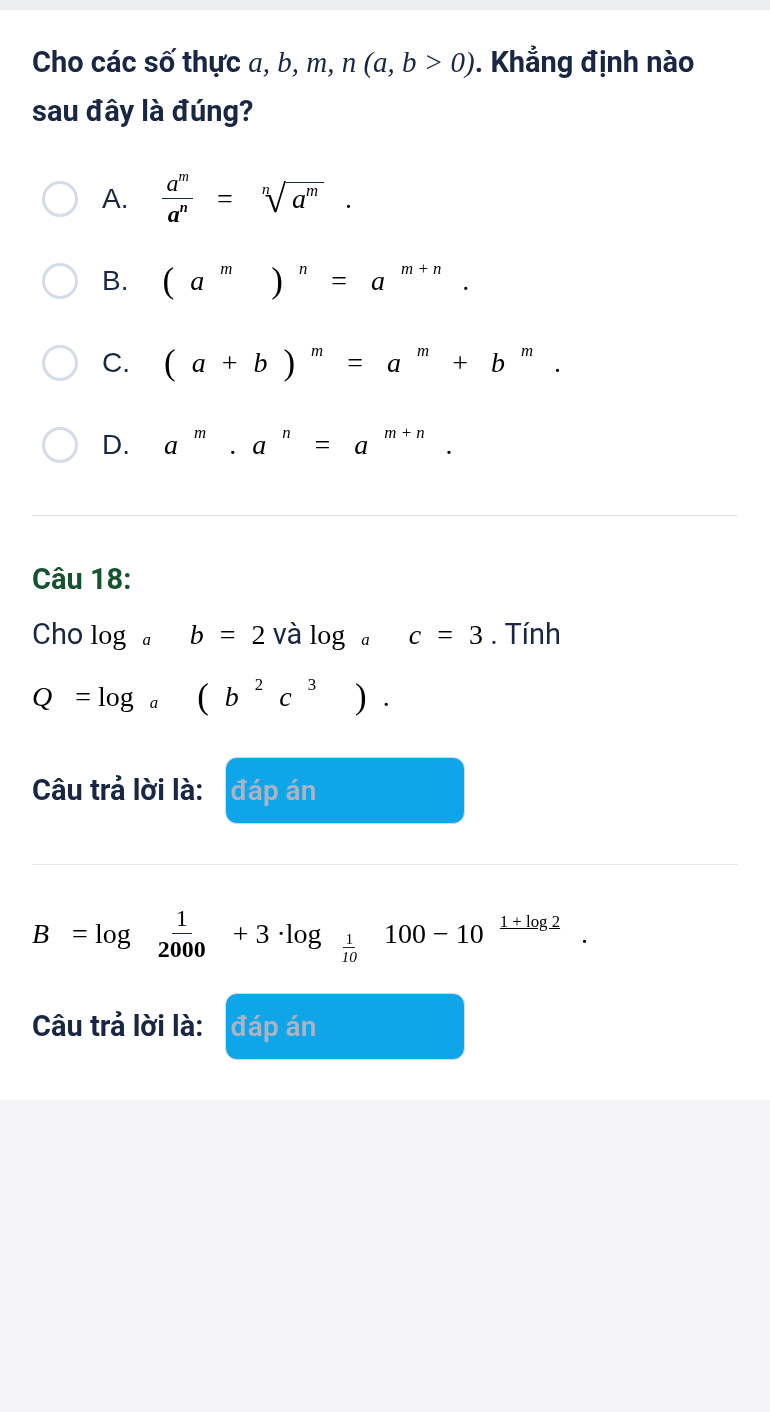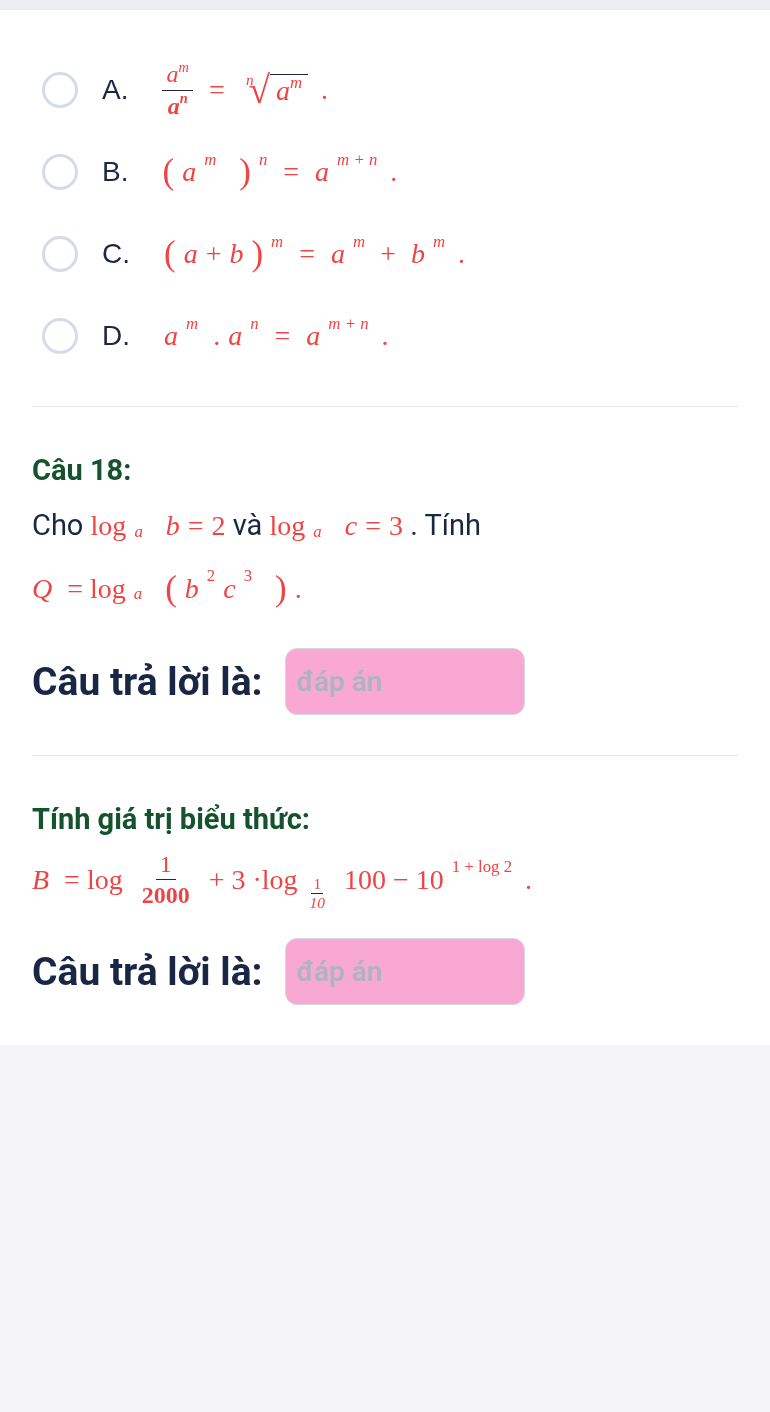"Cho các số thực a," div.question-stem { html: none -> <div> <span>Cho các số thực </span><span>a, b, m, n (a, b &gt; 0)</span><span>. Khẳng định nào sau đây là </span><span>đúng?</span> </div> }
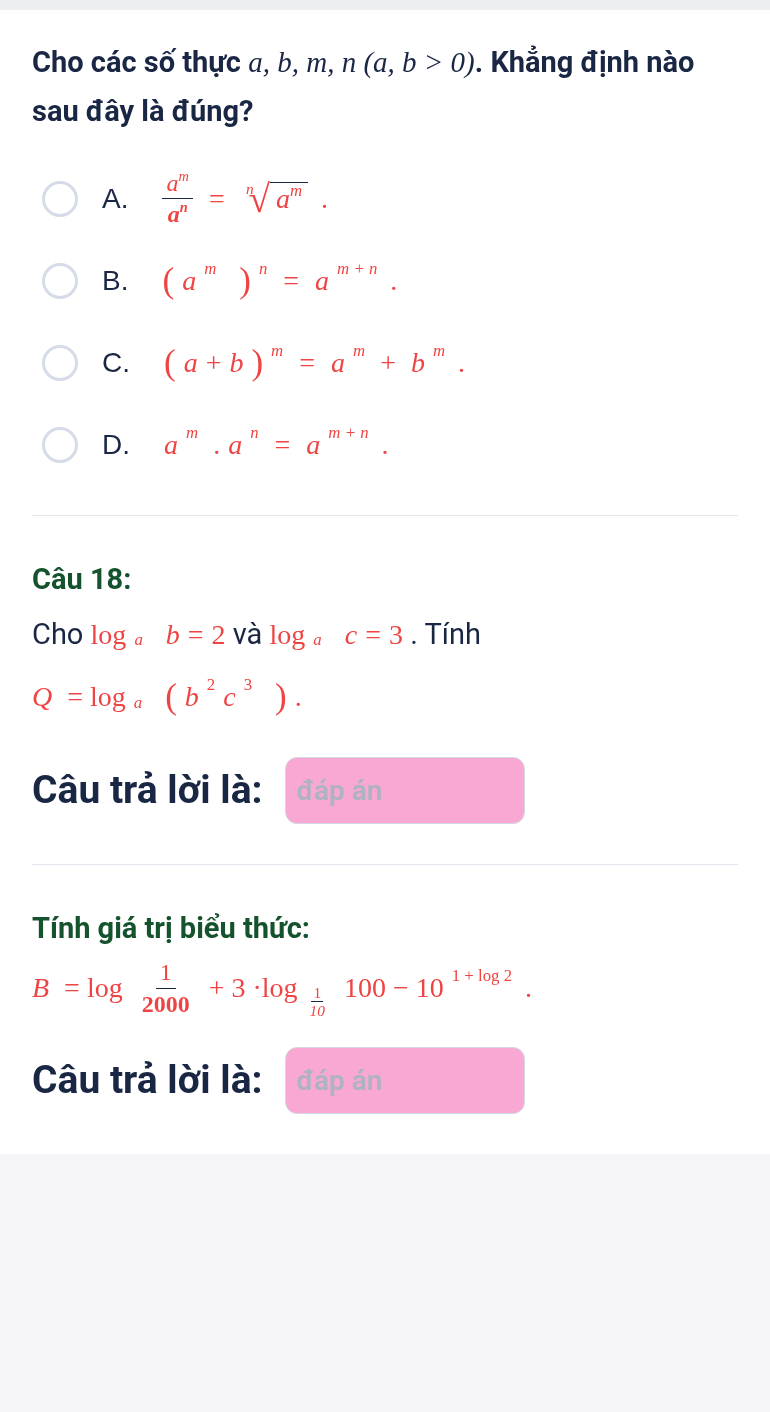"am" .math { color: #ef4444 -> #000000; gap: 8px -> 16px }
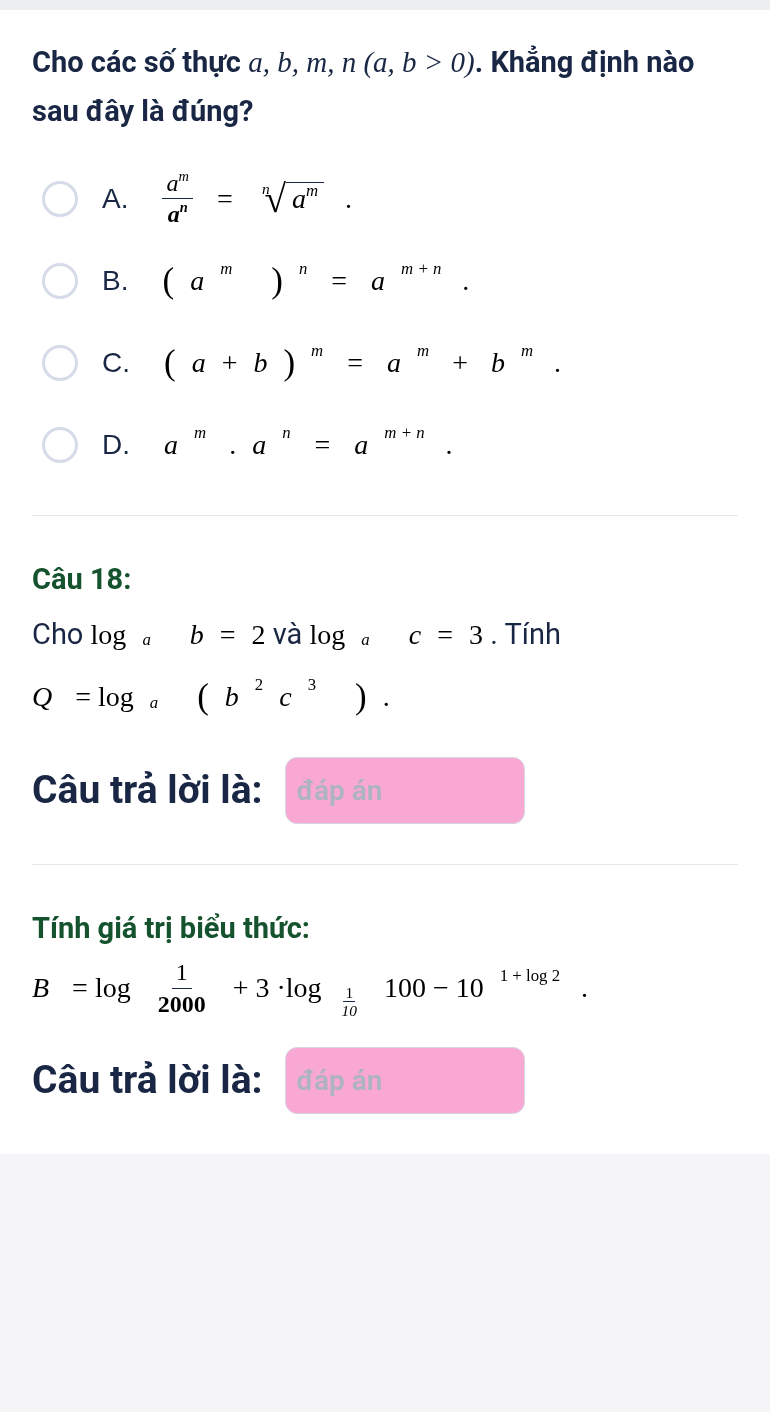"Câu trả lời là:" .answer-label { font-size: 39px -> 29px }
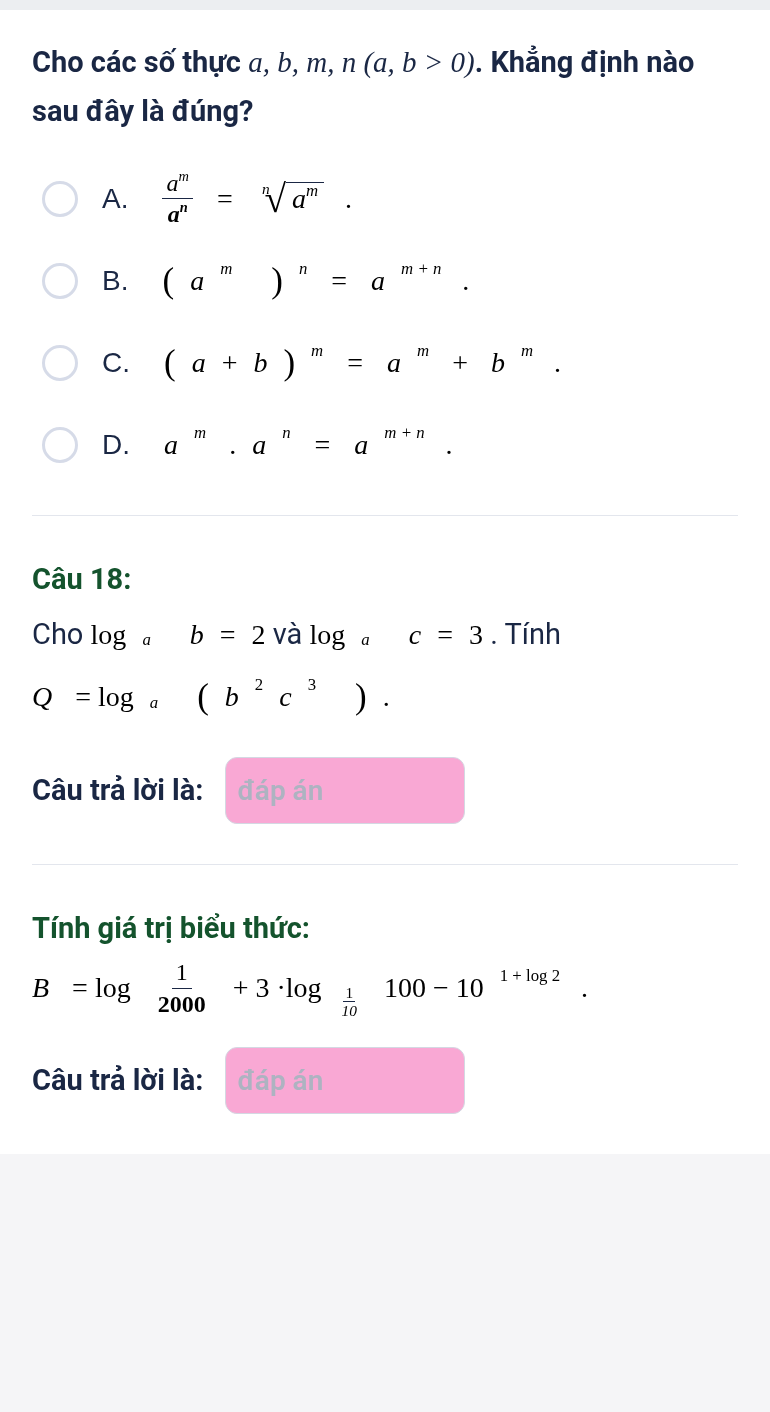"đáp án" .answer-input { background: #f9a8d4 -> #0ea5e9; padding: 16px 11px -> 16px 4px }
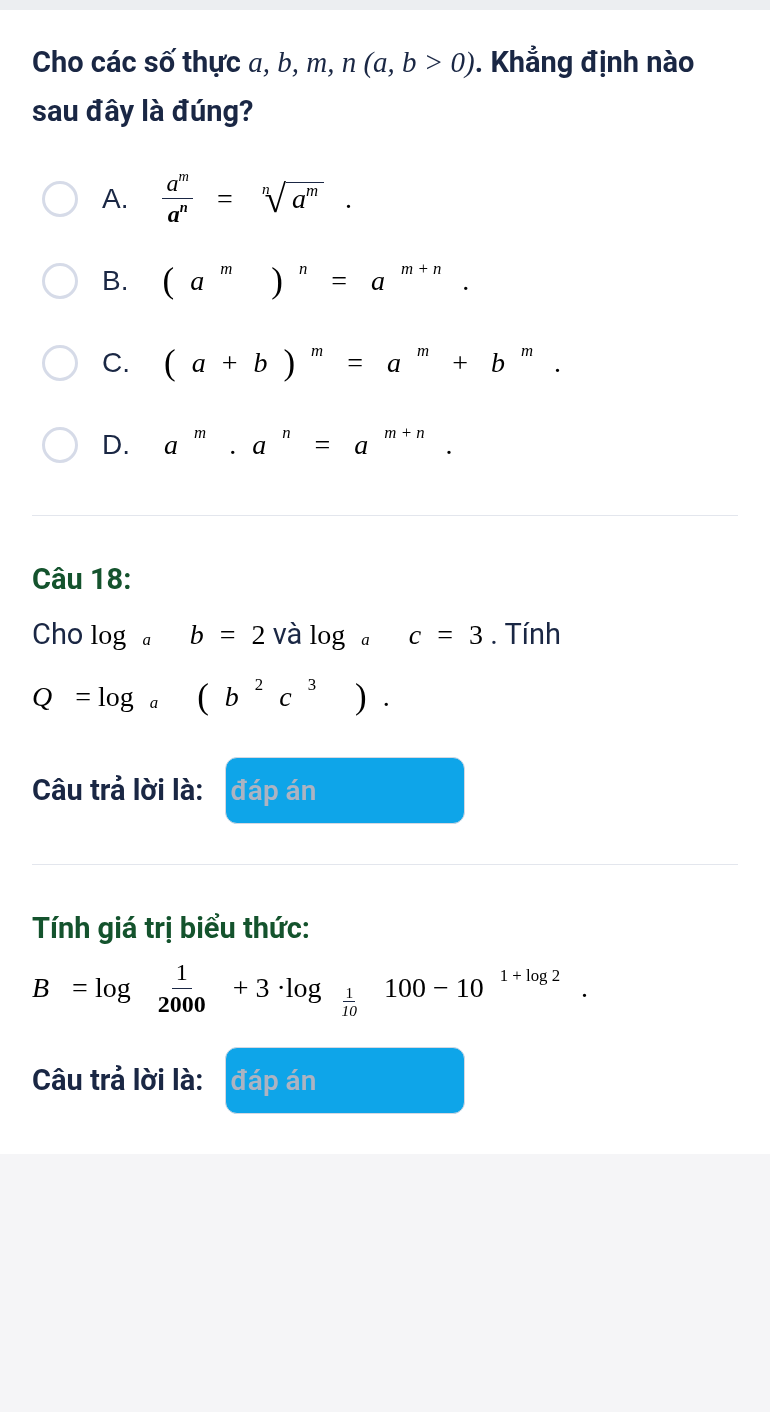"Tính giá trị biểu thức:" div.q-title { html: <div>Tính giá trị biểu thức:</div> -> none }
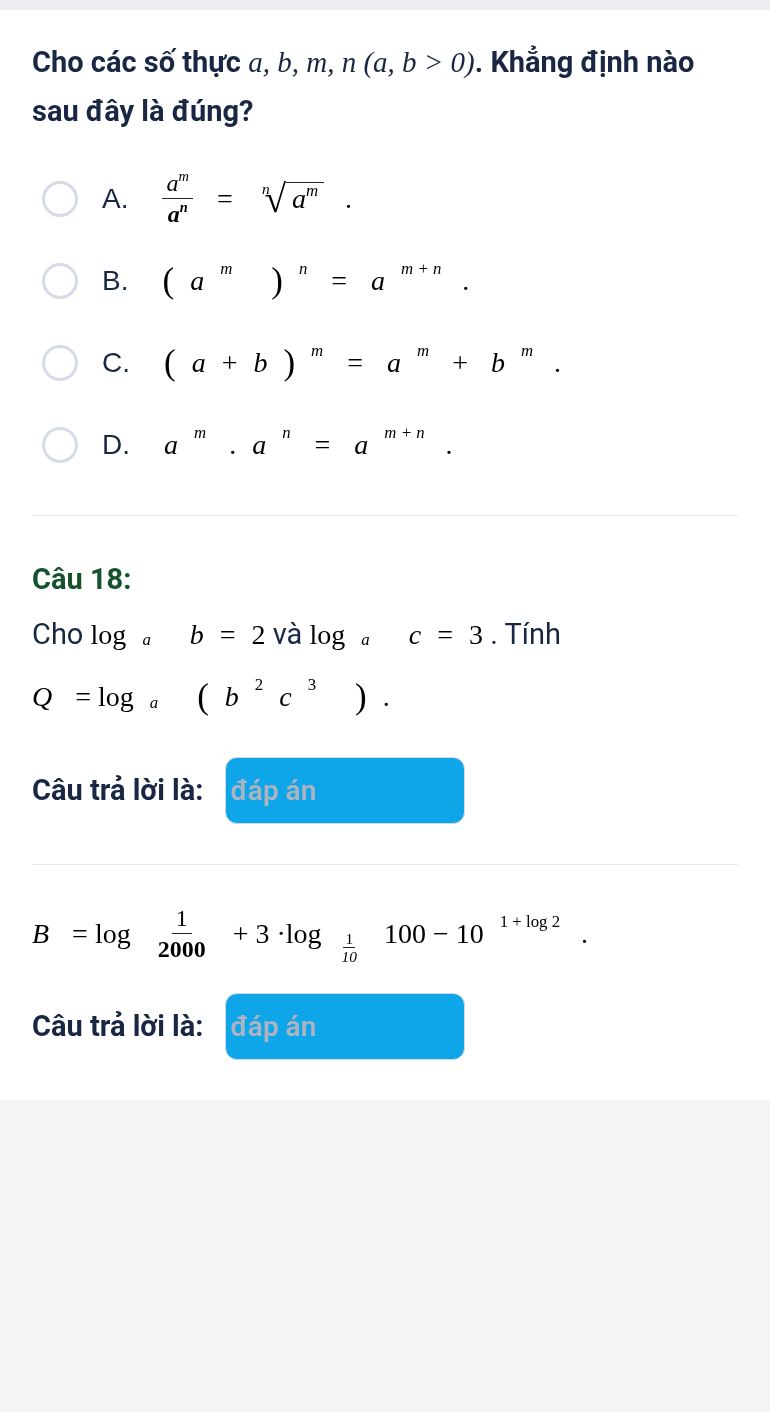"1 + log 2" span.sup { text-decoration: none -> underline }
